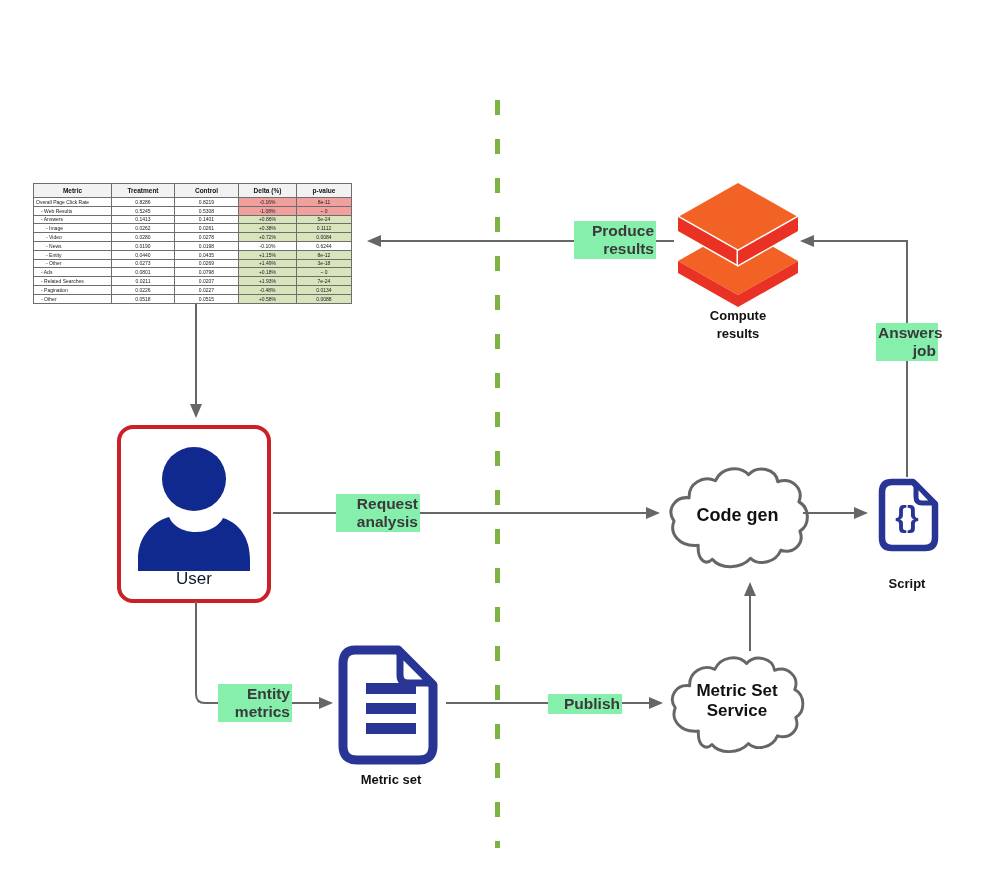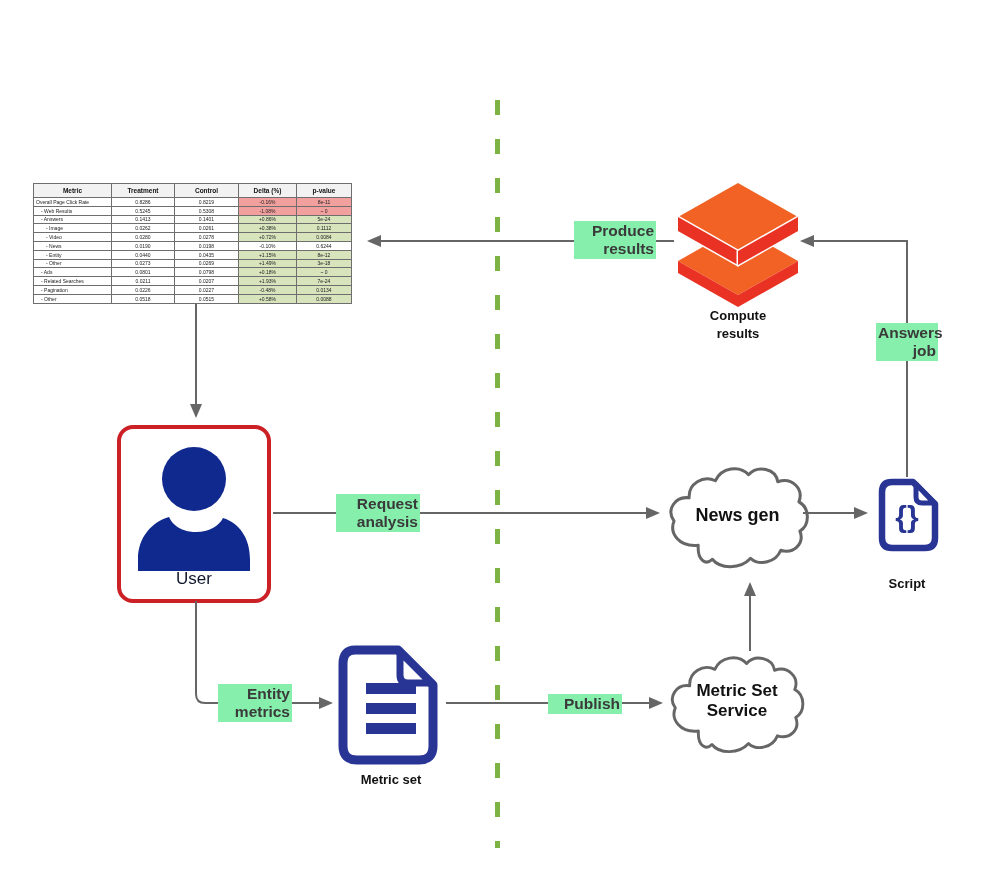"News gen" div.cloud-text { text: News -> Code }
